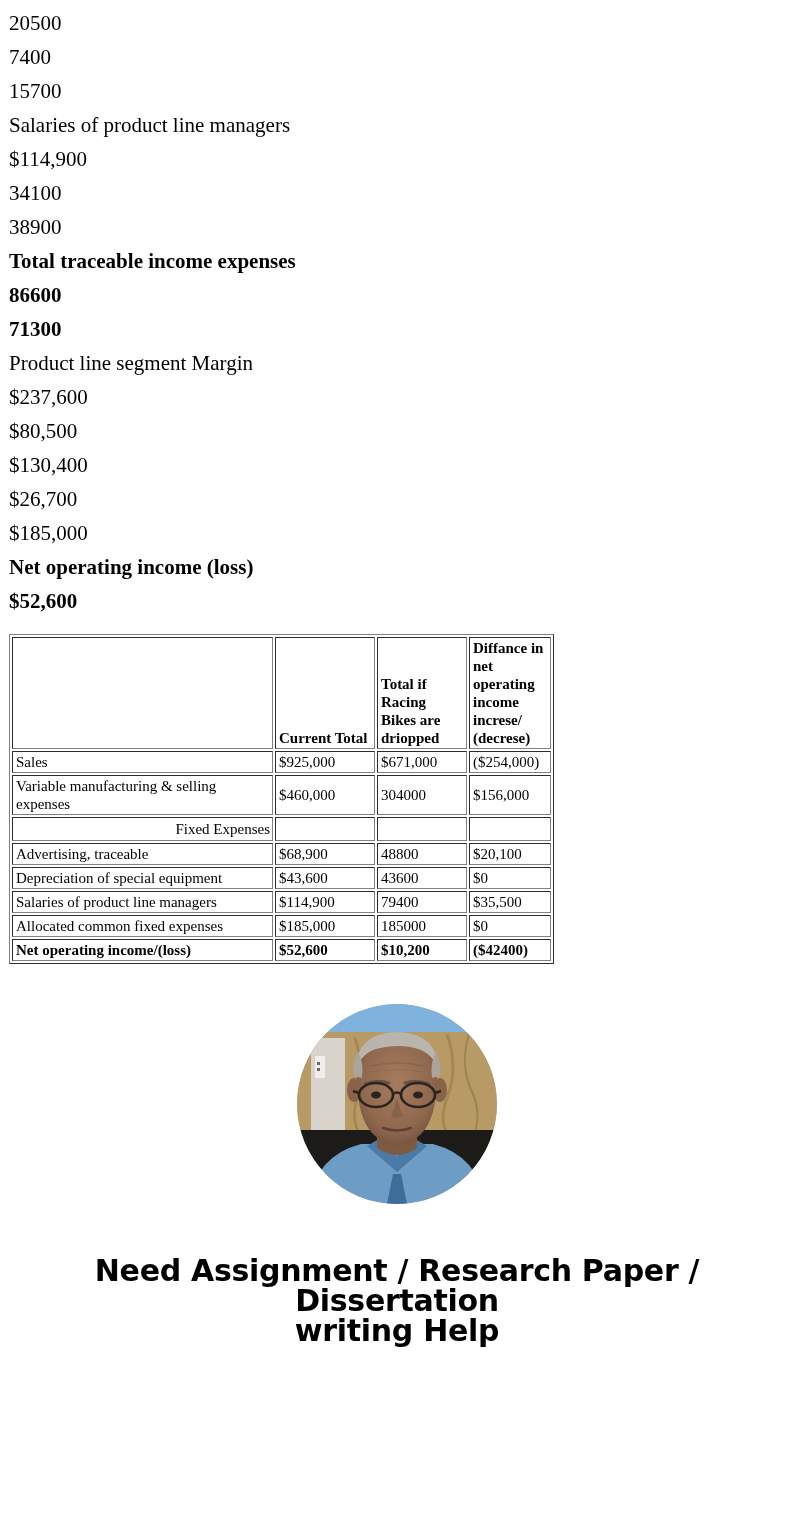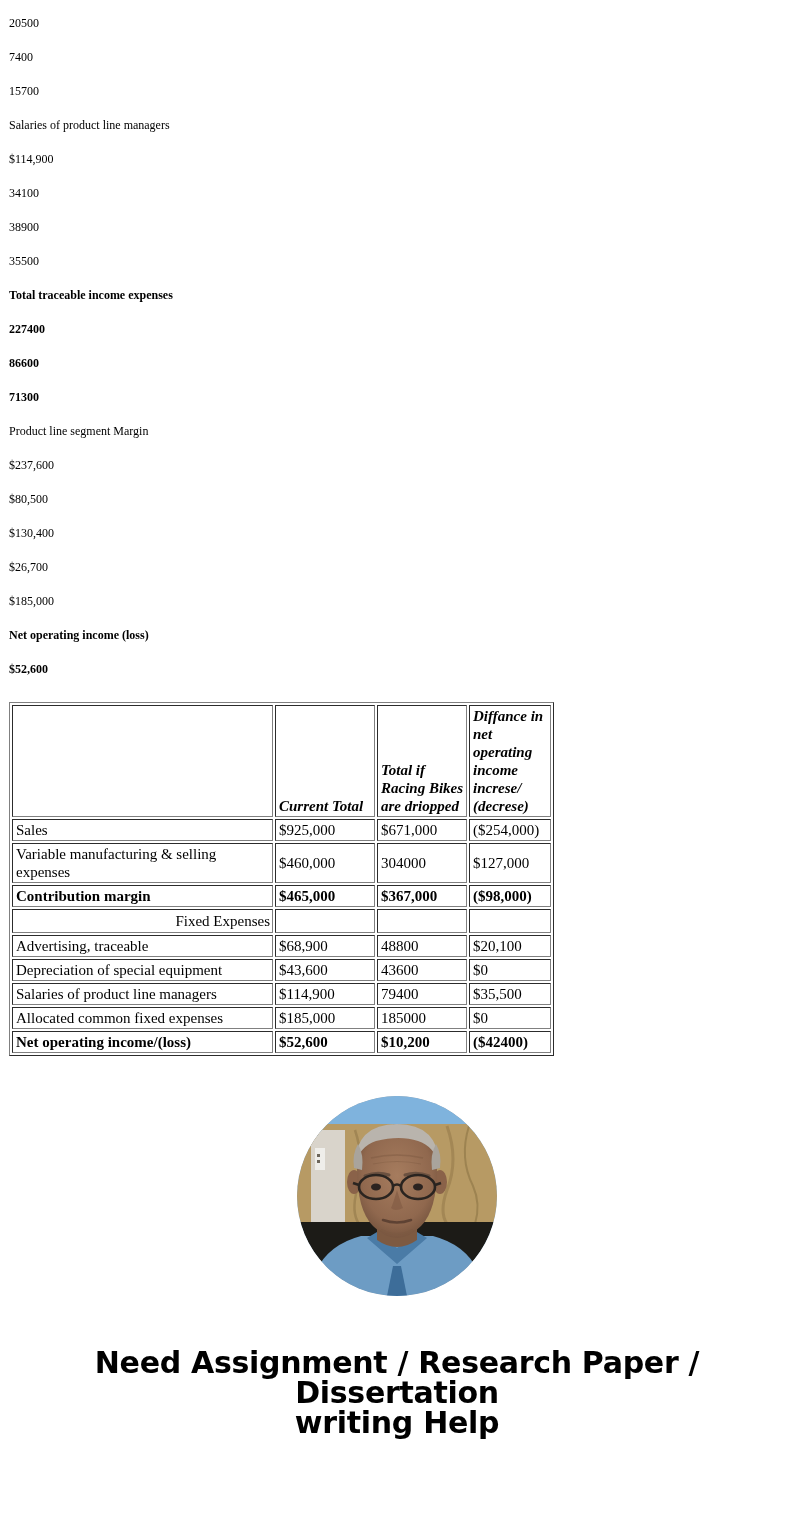"20500" .line { font-size: 12px -> 21px }
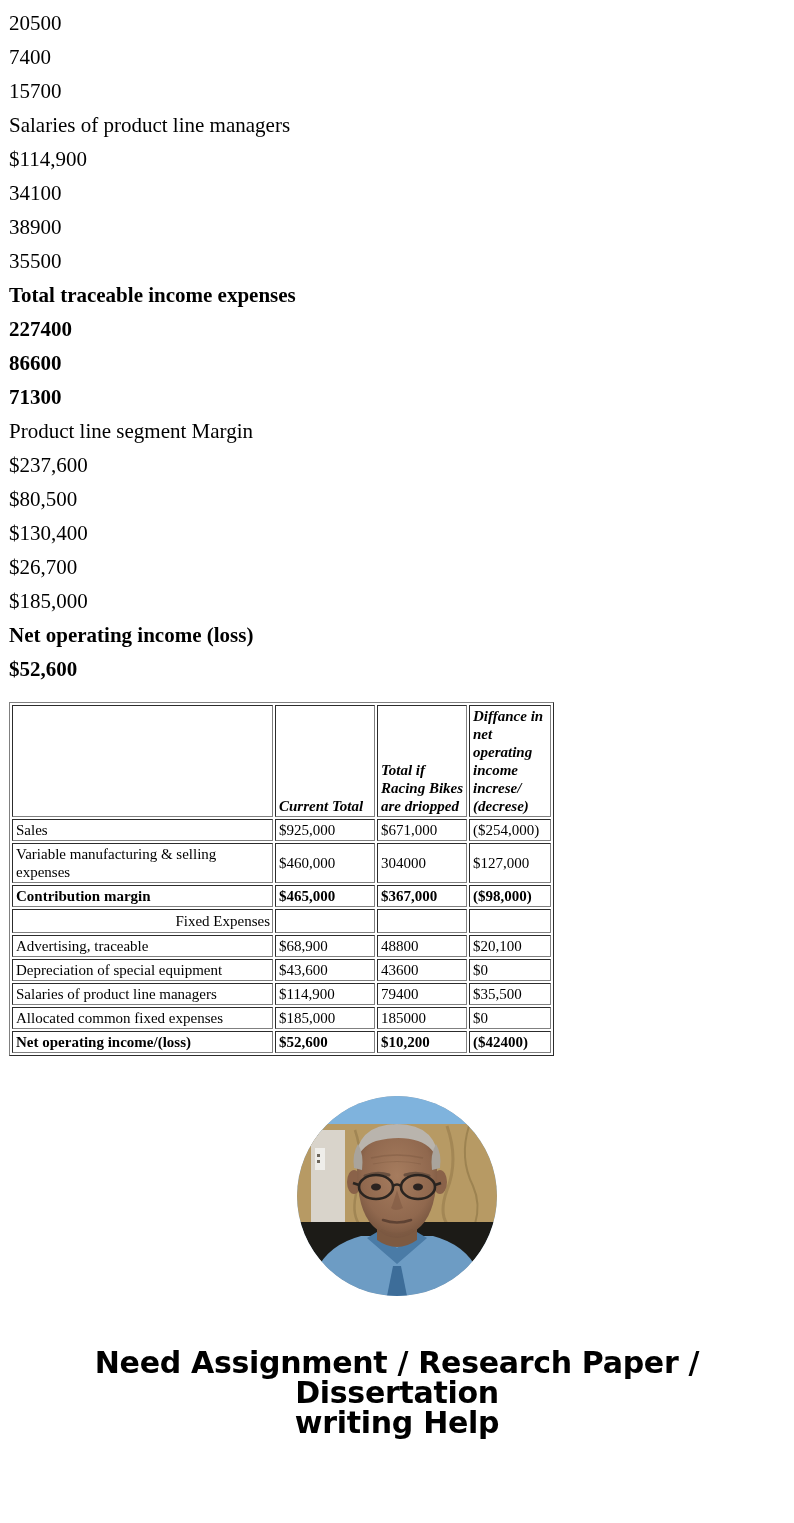"35500" p.line { html: <p>35500</p> -> none }
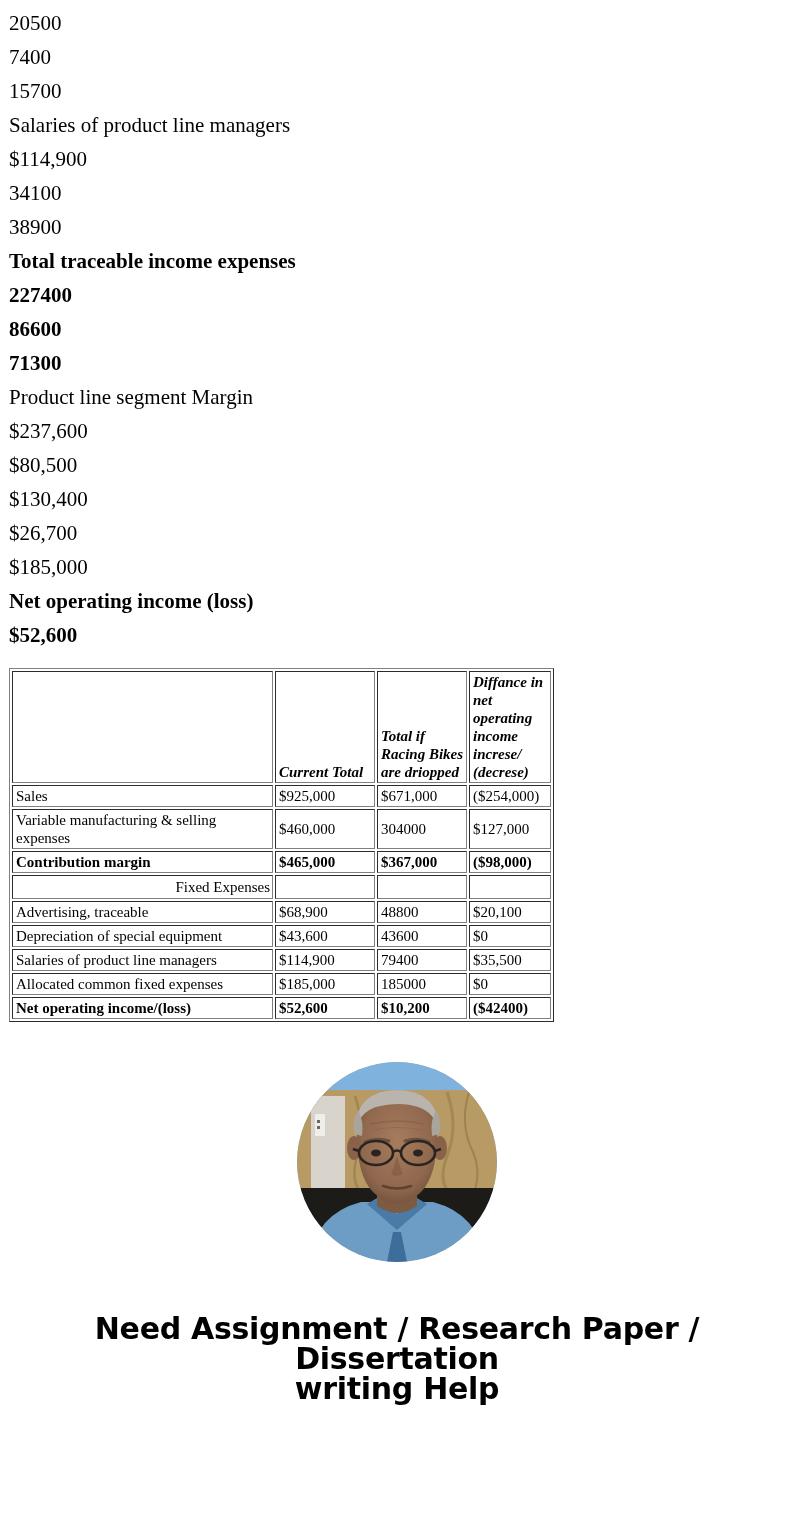"227400" p.line { html: <p>227400</p> -> none }
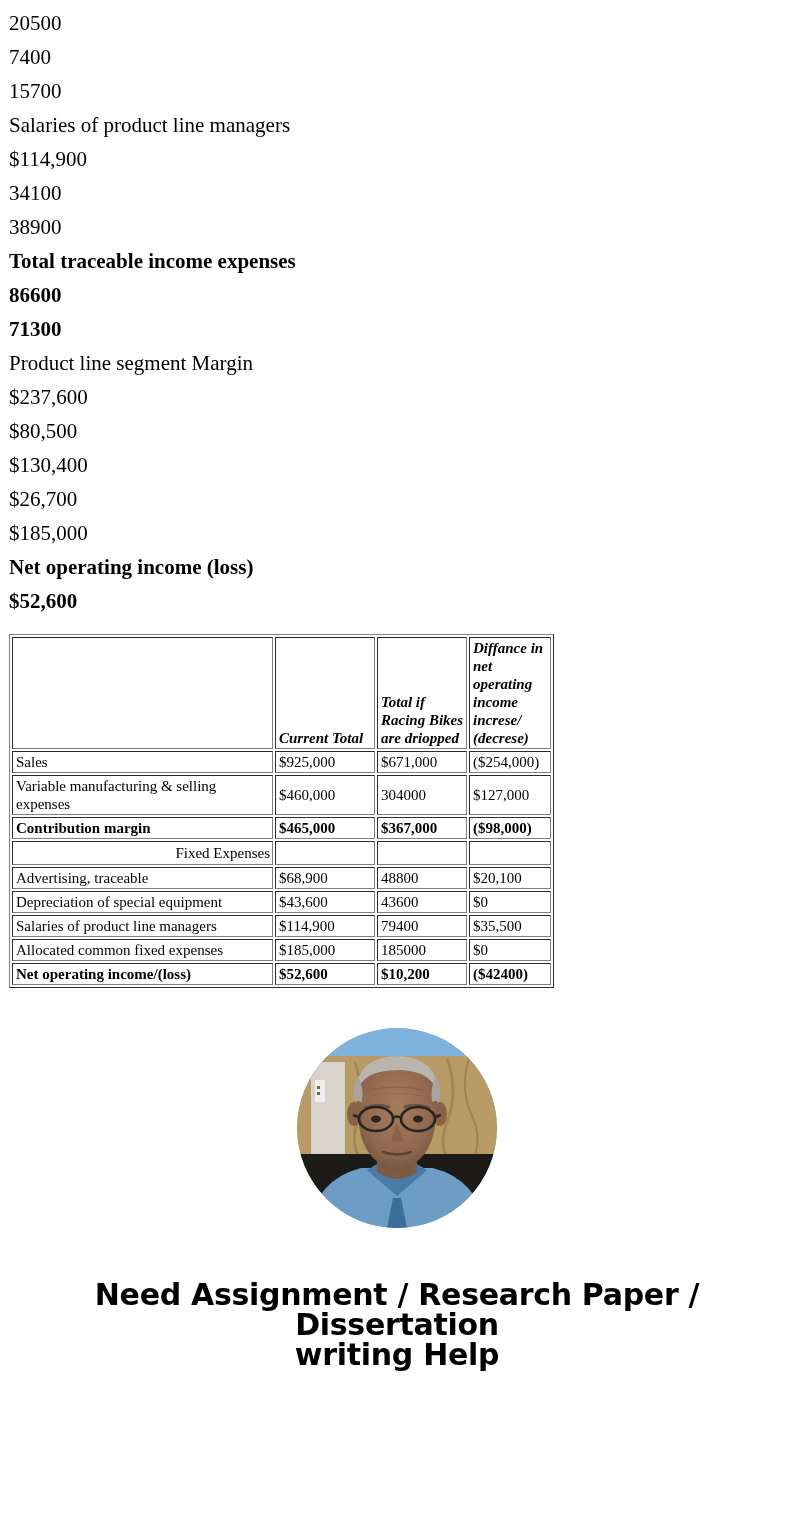"Diffance in net operating income" table.cmp tr.header td { font-style: italic -> none }
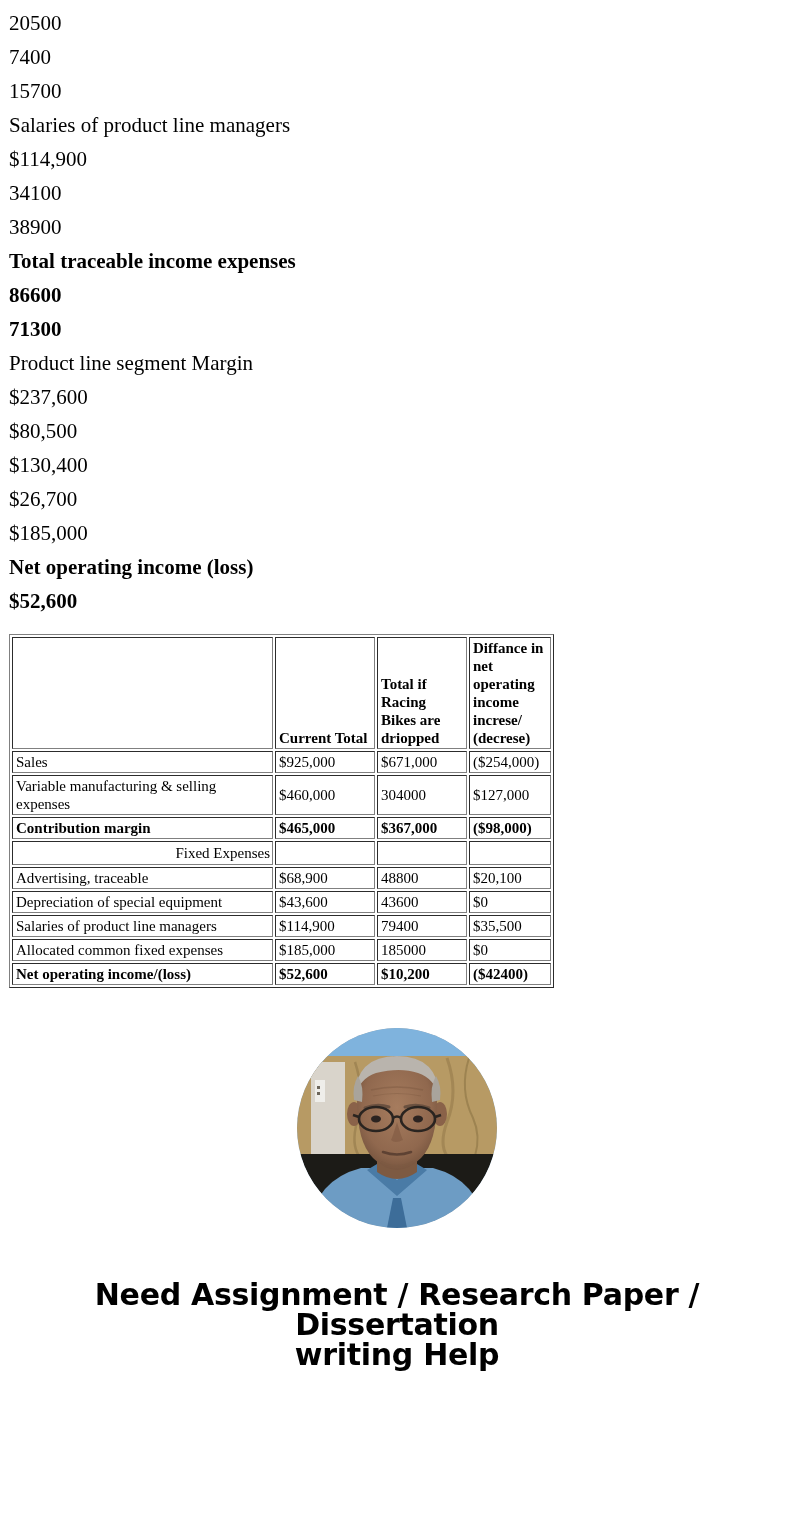"$127,000" td.c-diff { text: $127,000 -> $156,000 }
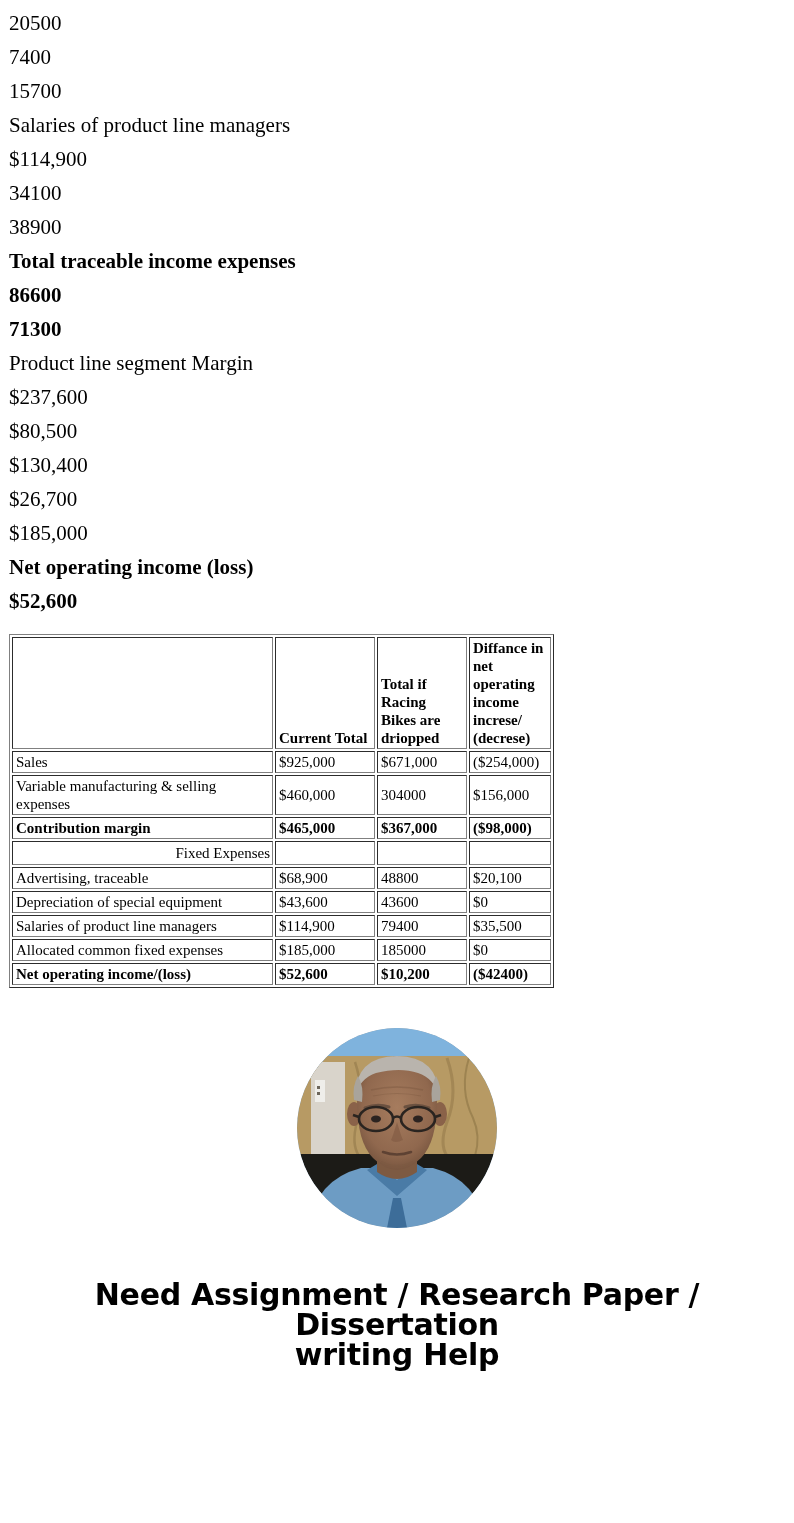"Contribution margin" tr.bold { html: <tr> <td>Contribution margin</td> <td>$465,000</td> <td>$367,000</td> <td>($98,000)</td> </tr> -> none }
